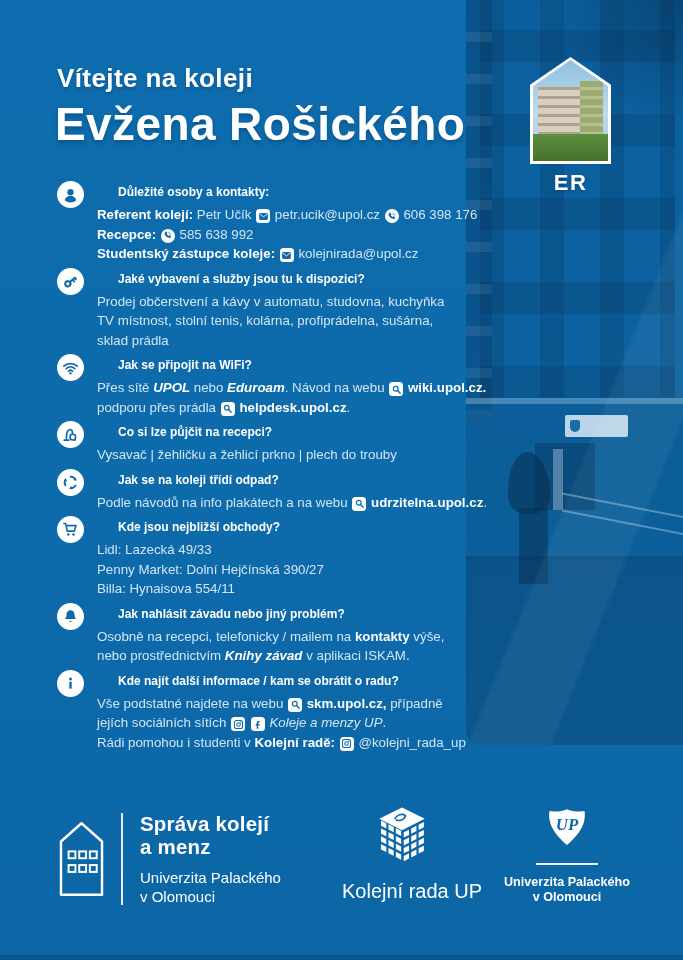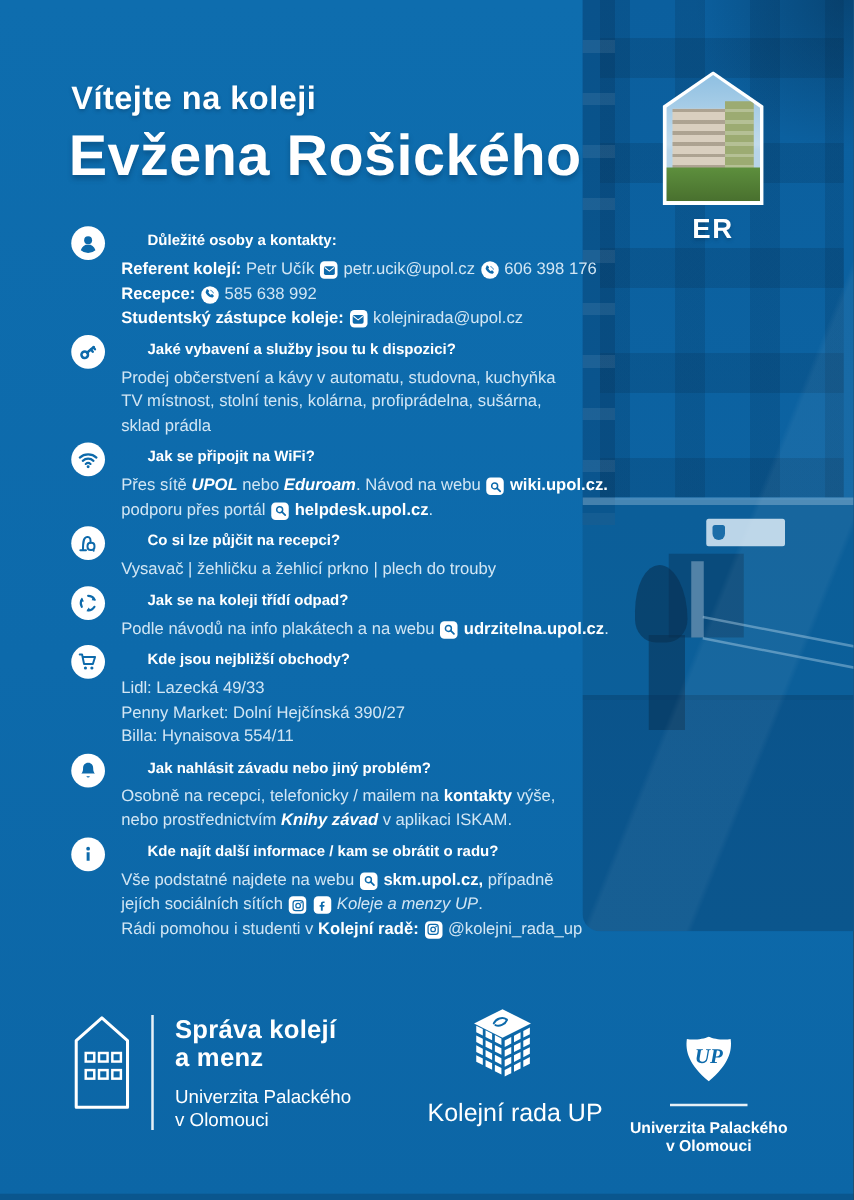"podporu přes portál" span { text: portál -> prádla }
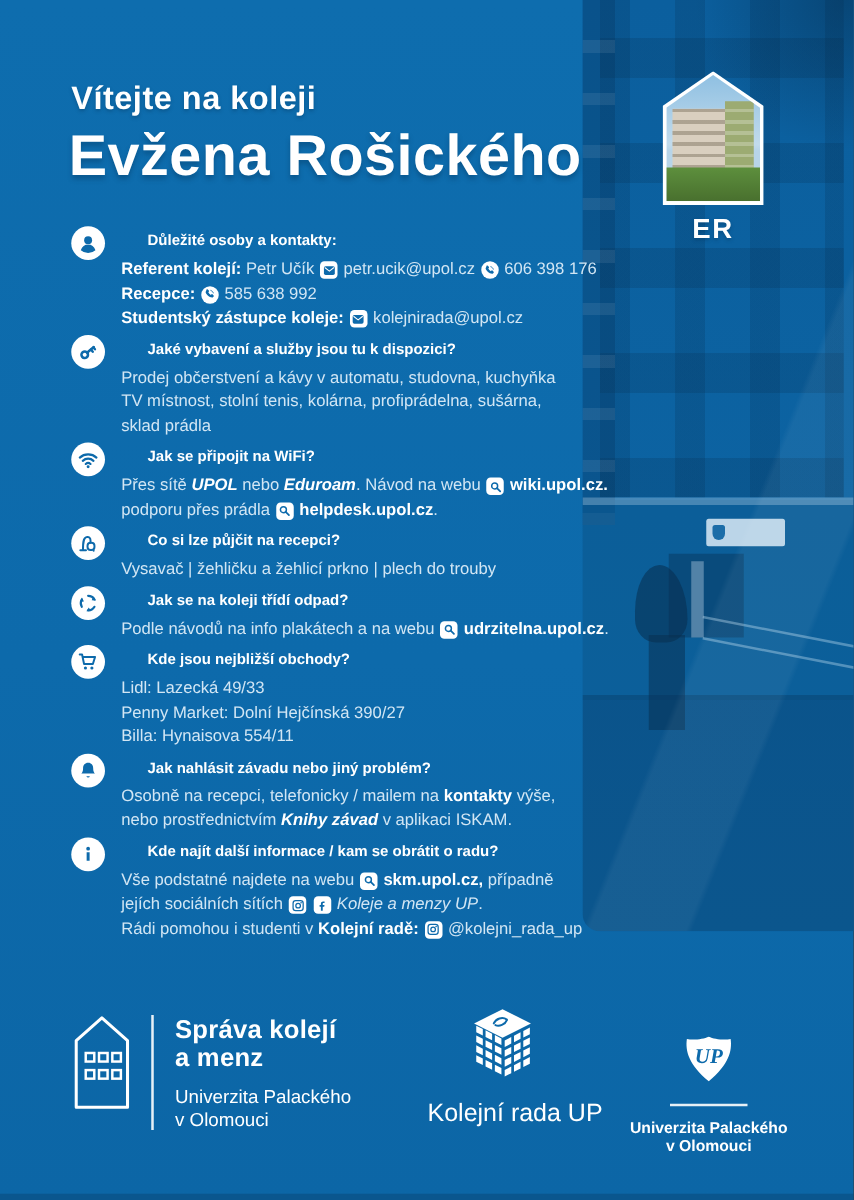"Správa kolejí" .f-skm { align-items: none -> center }
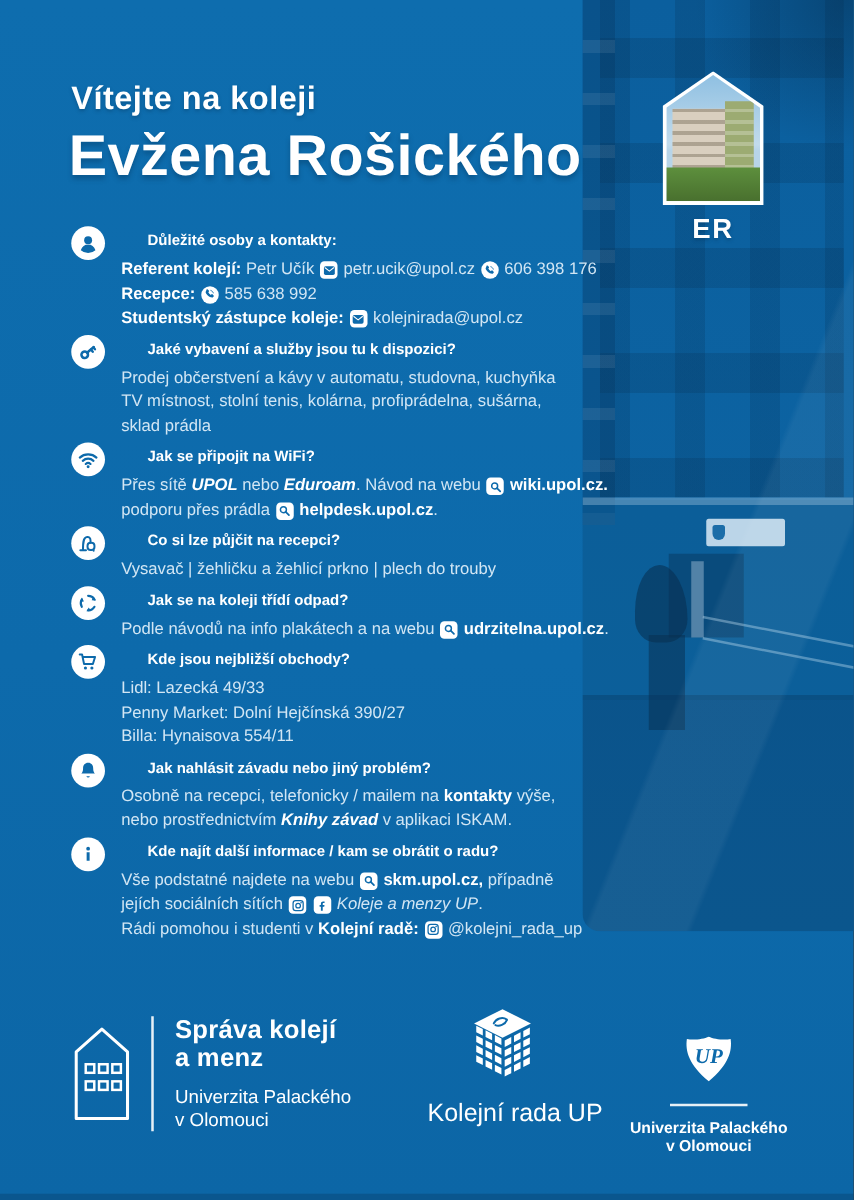"UP" .f-up { top: 825px -> 805px }
